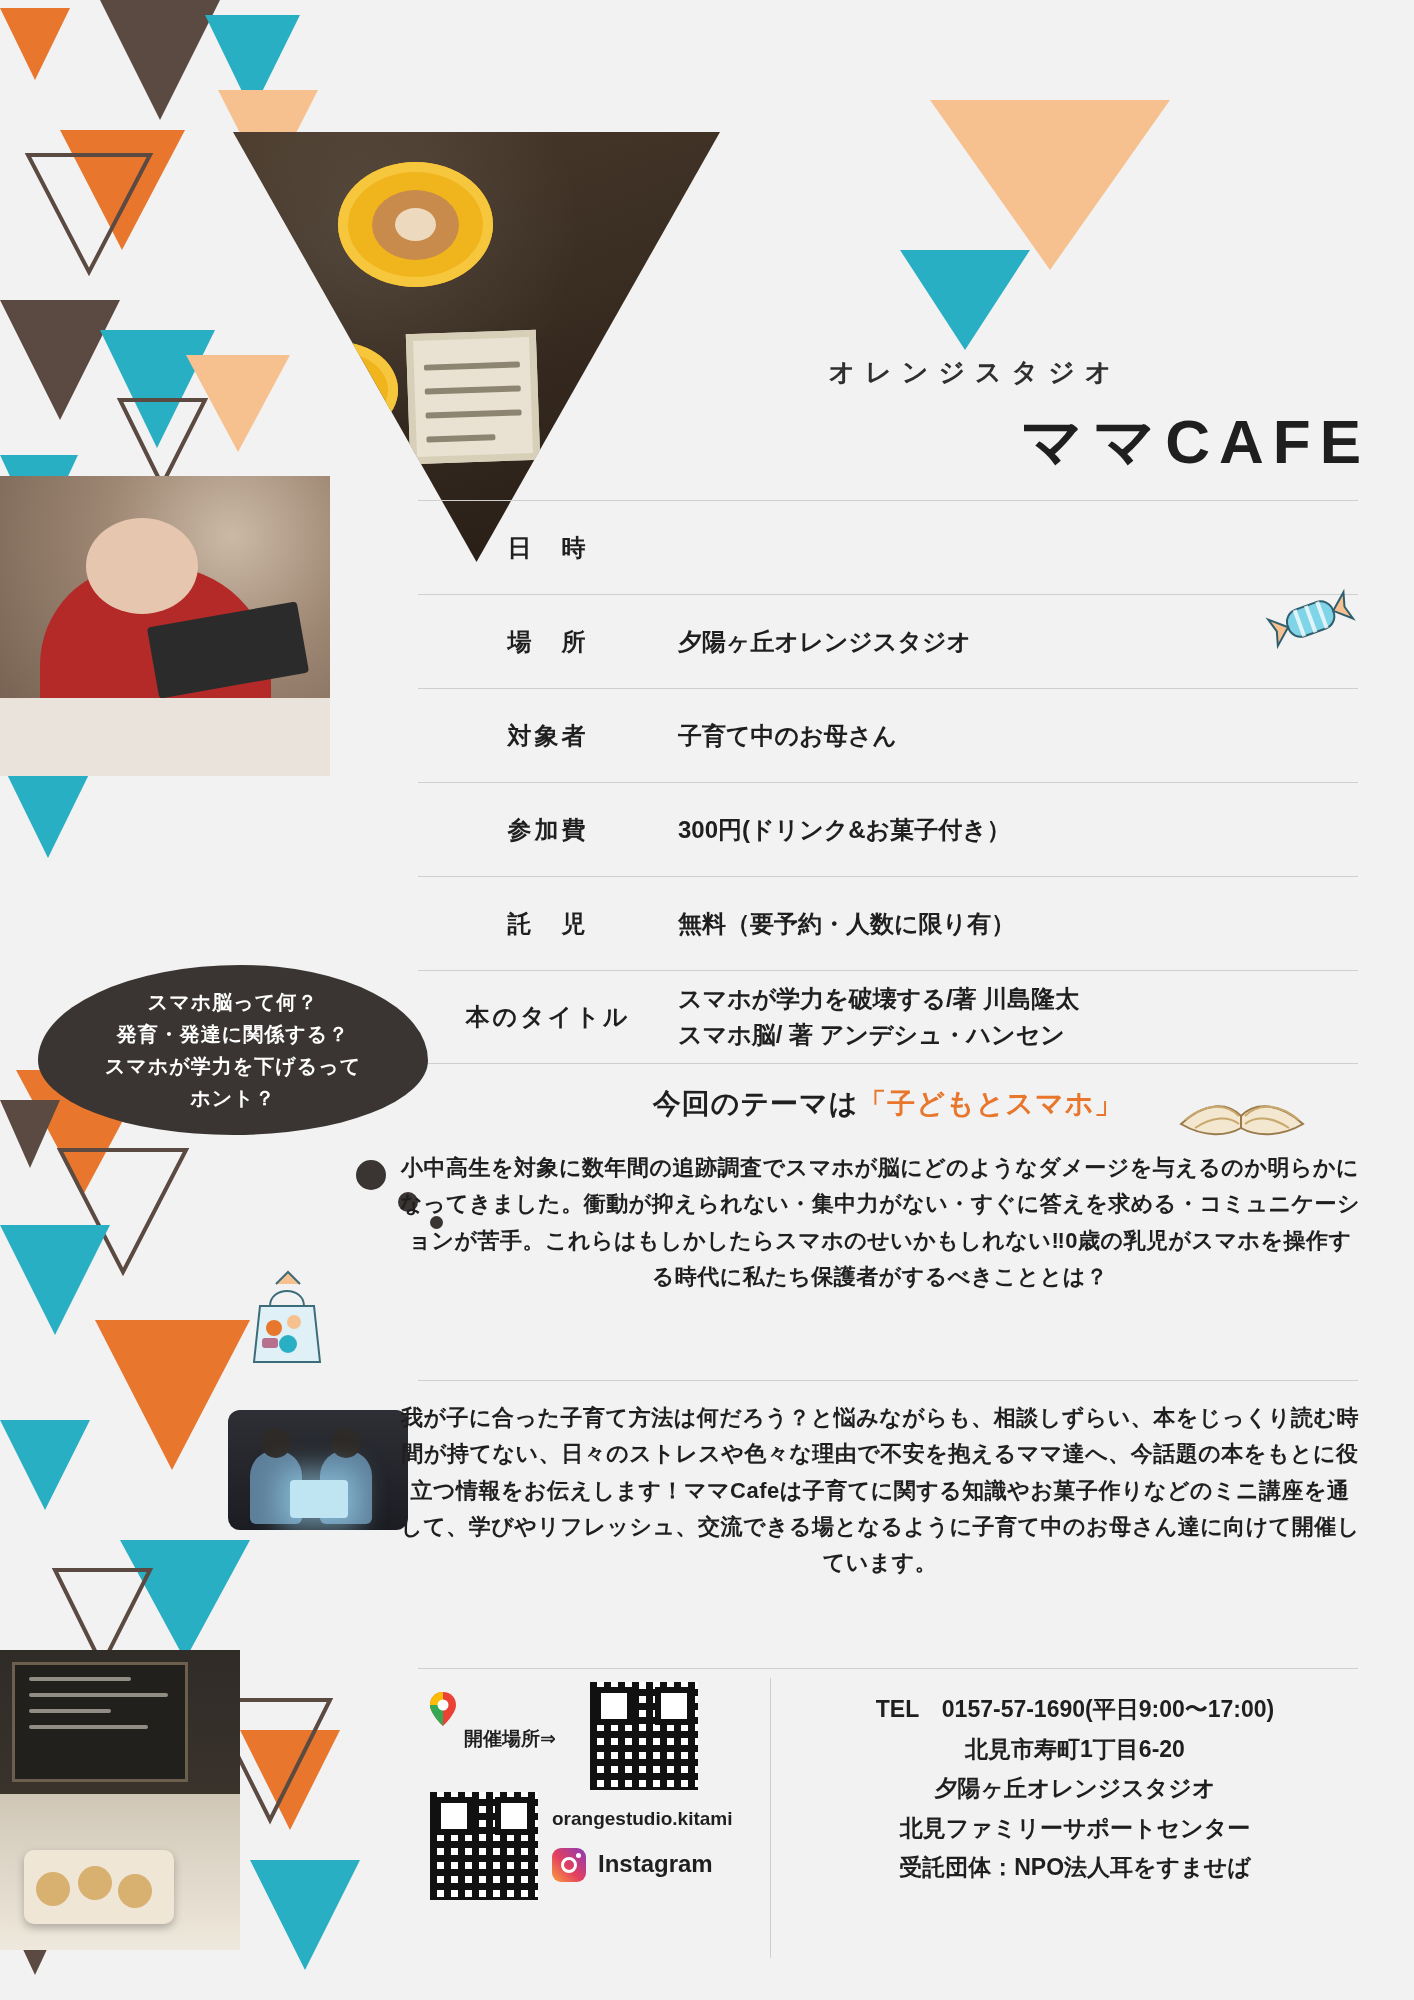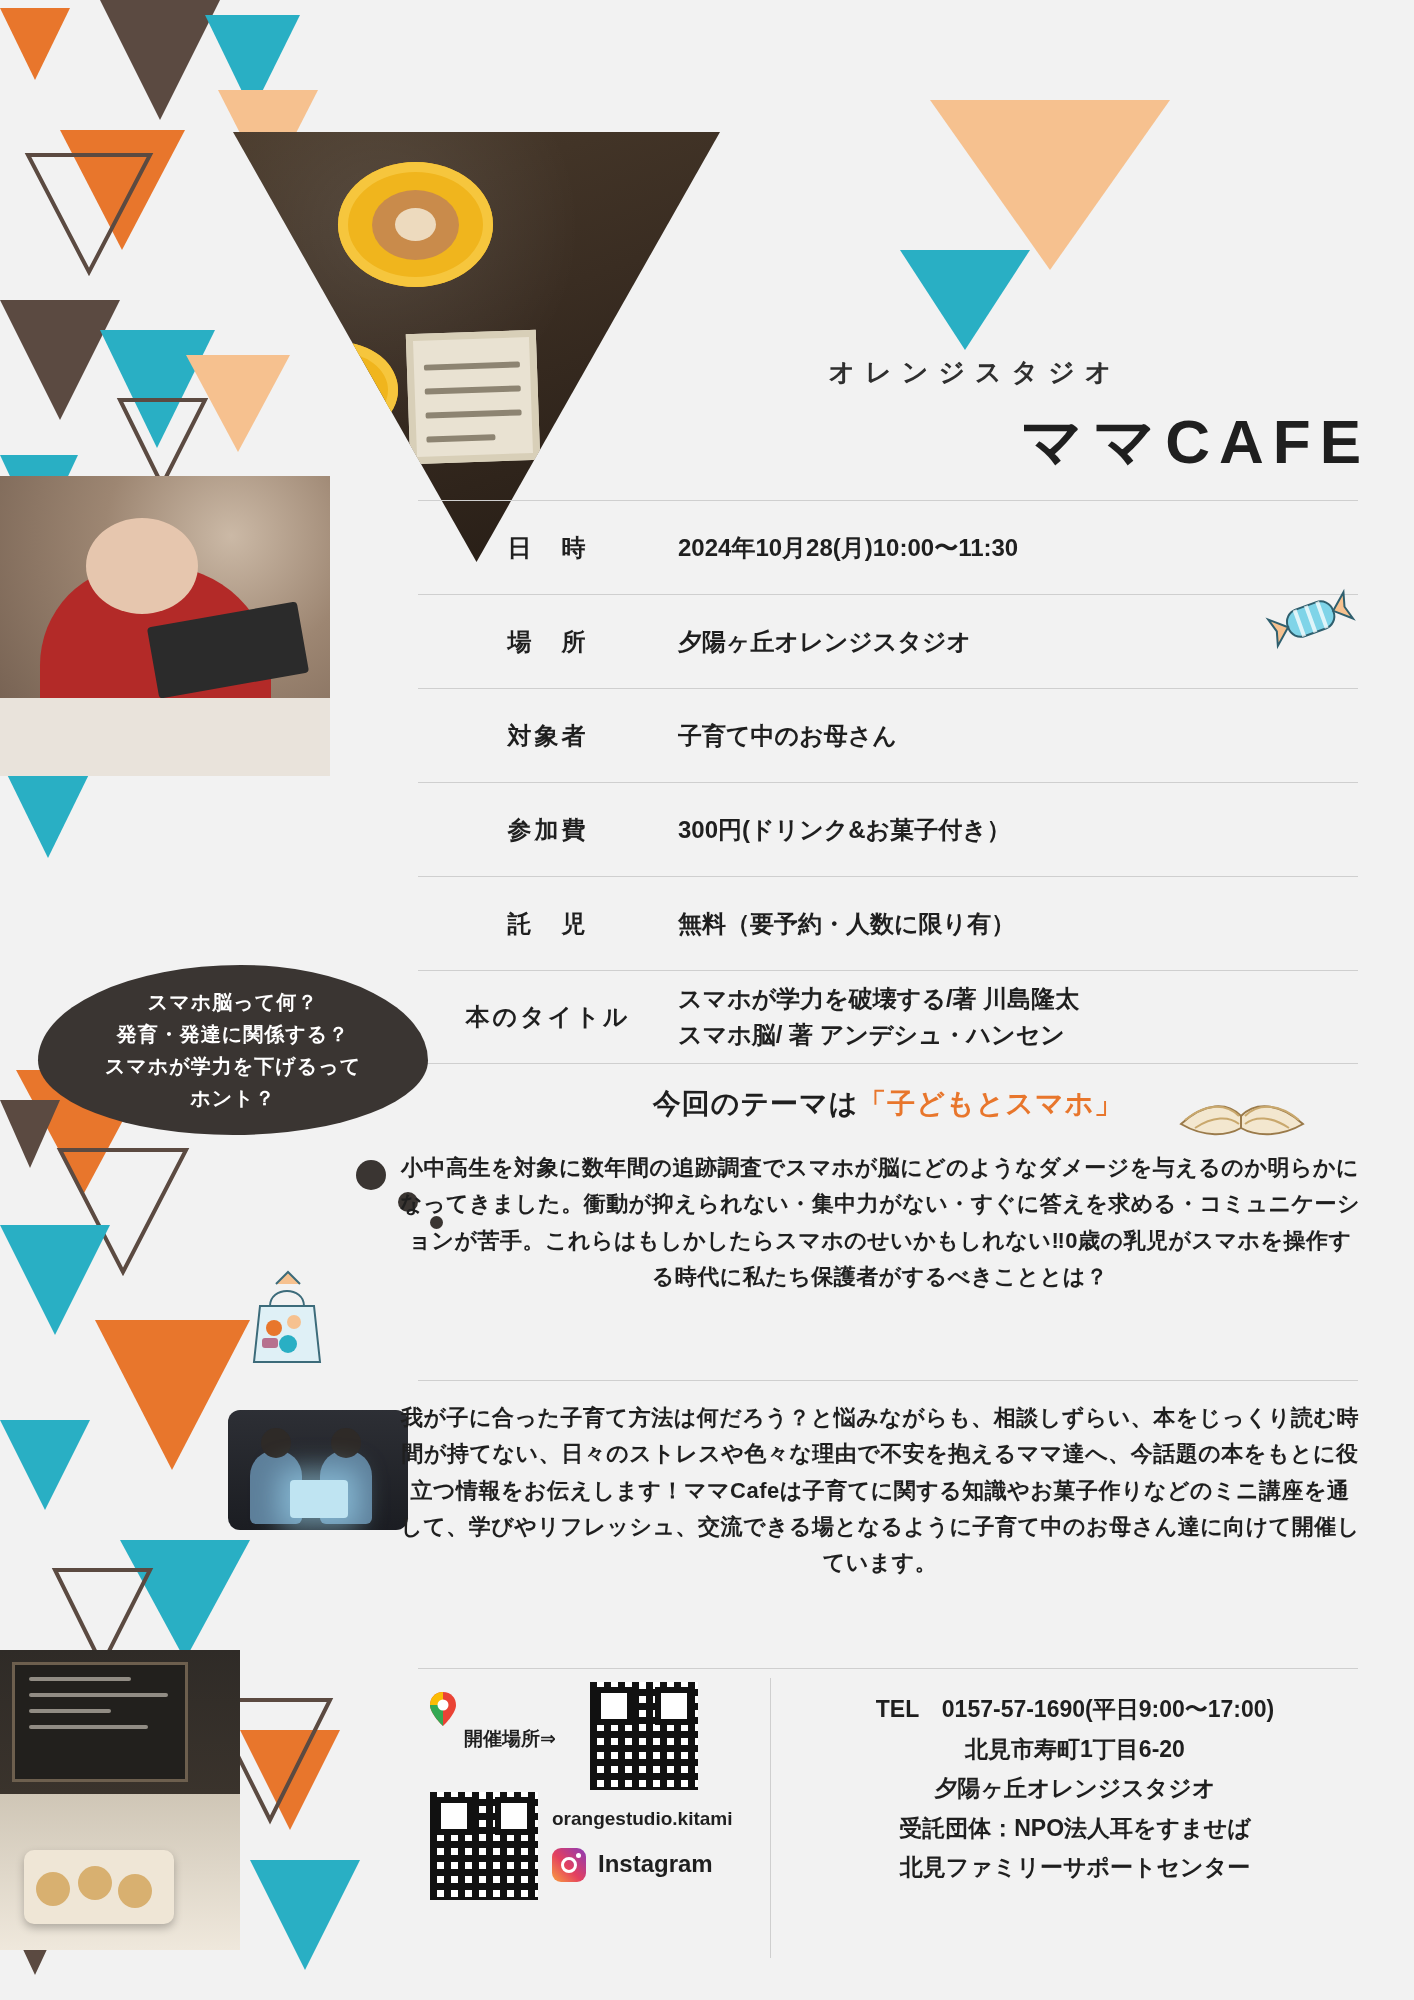"2024年10月28(月)10:00〜11:30" div.info-value { html: <div>2024年10月28(月)10:00〜11:30</div> -> none }
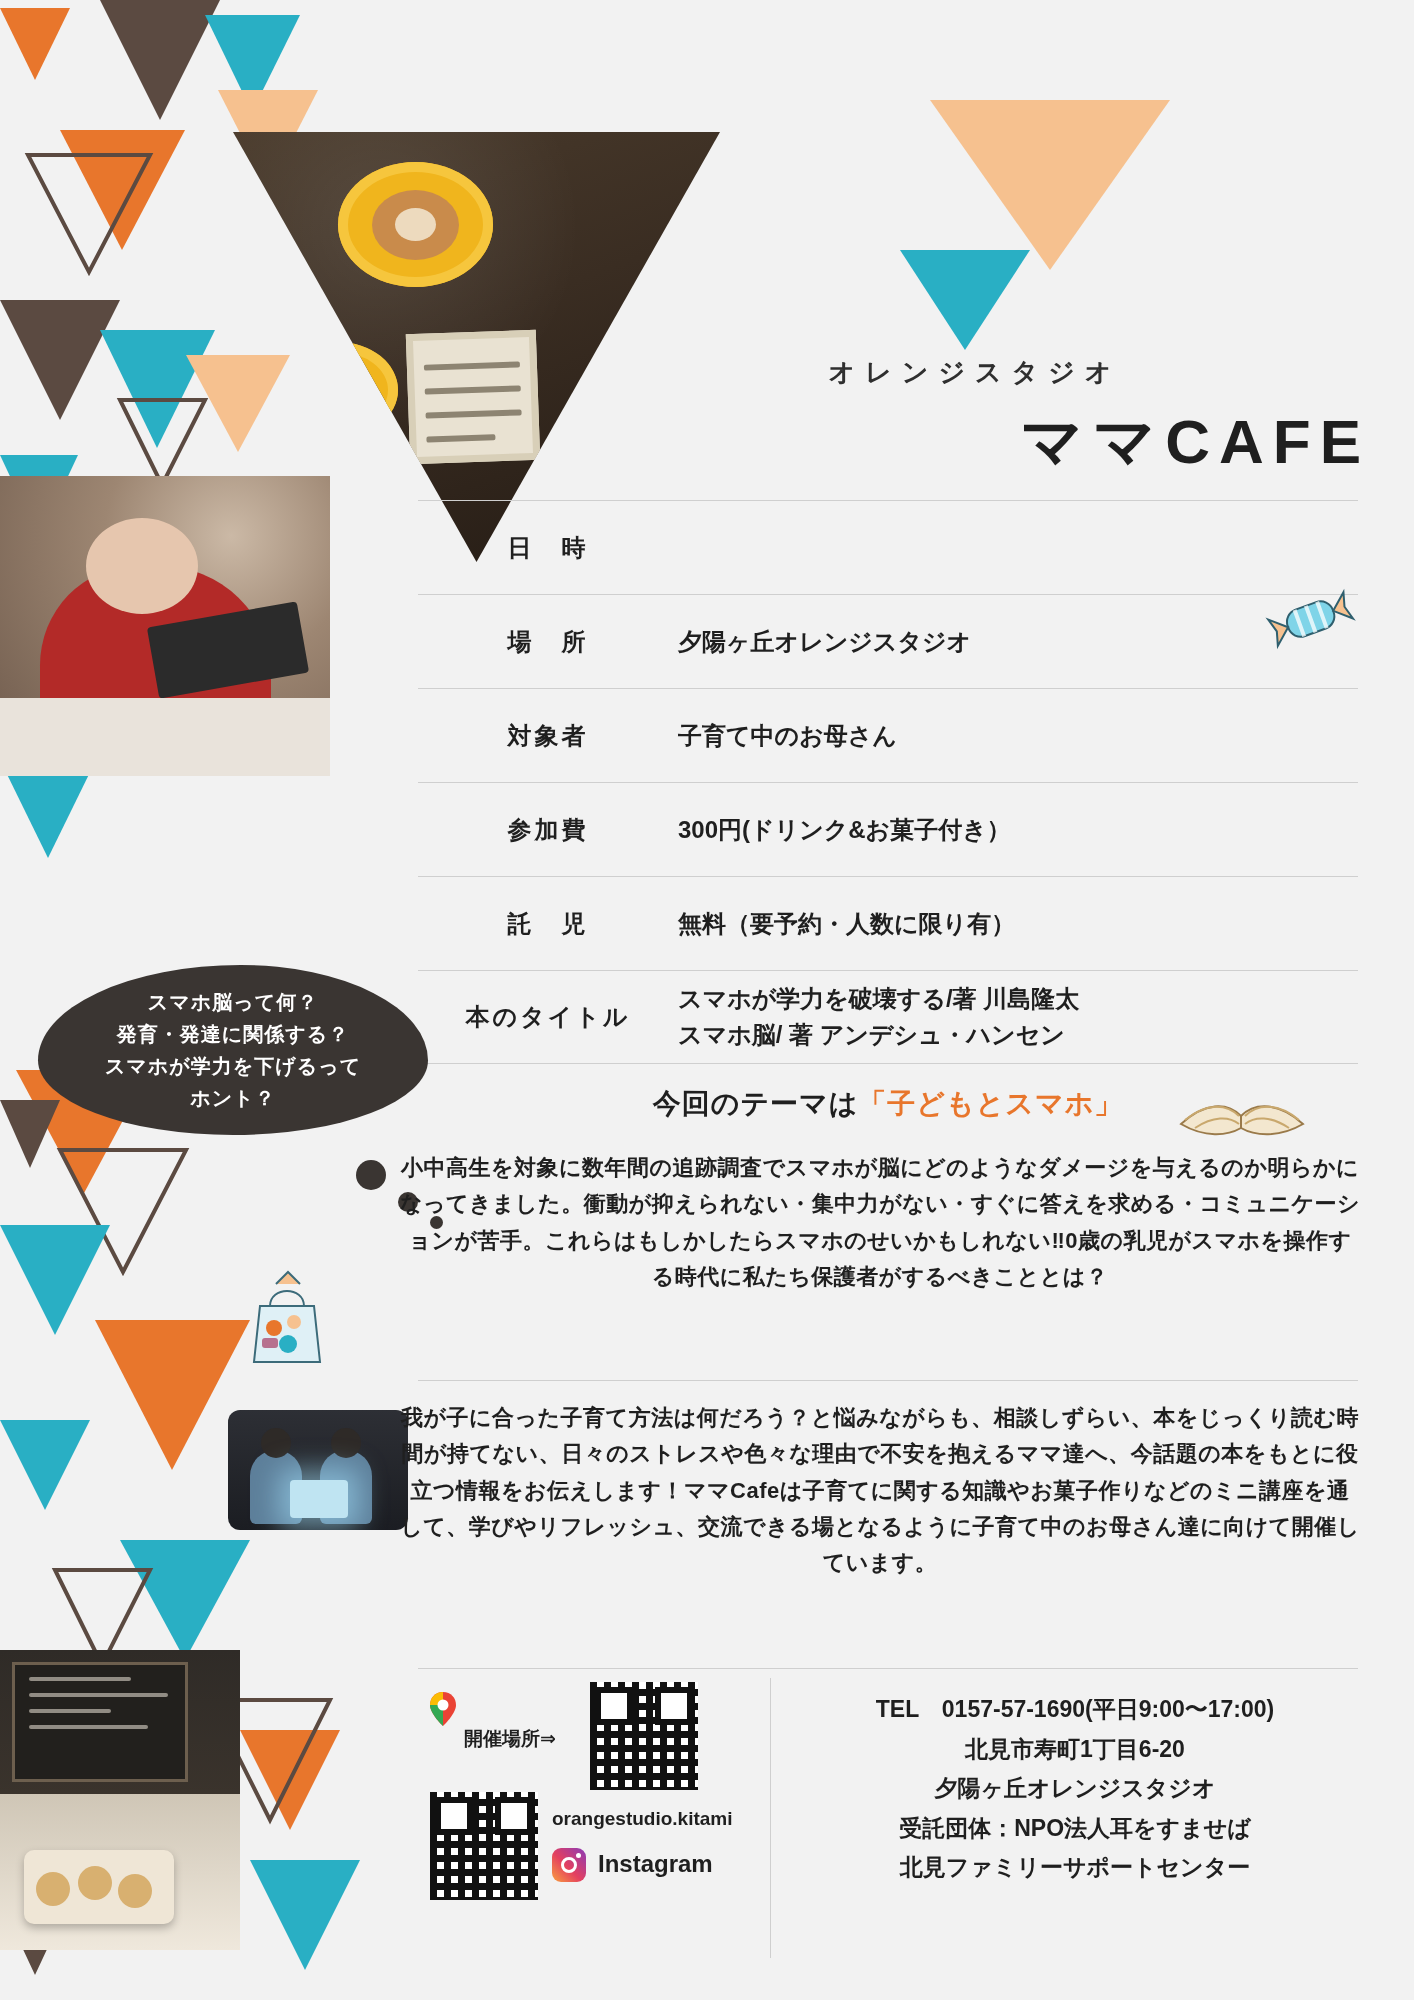"受託団体：NPO法人耳をすませば" div { order: before "北見ファミリーサポートセンター" -> after "北見ファミリーサポートセンター" }
